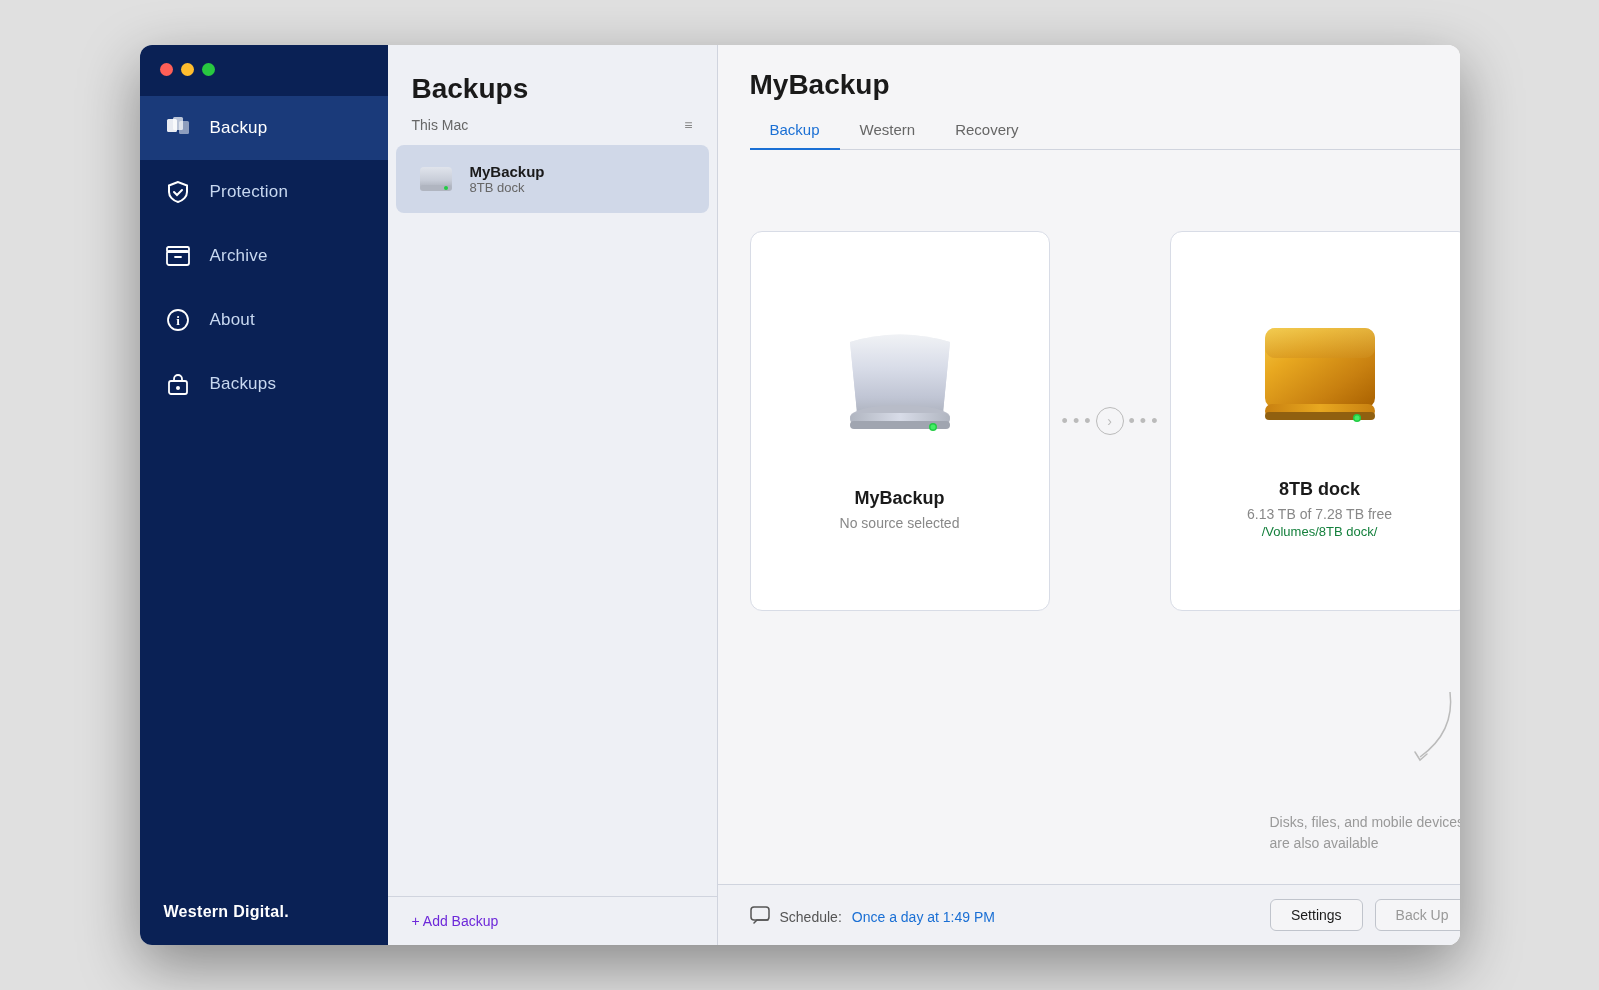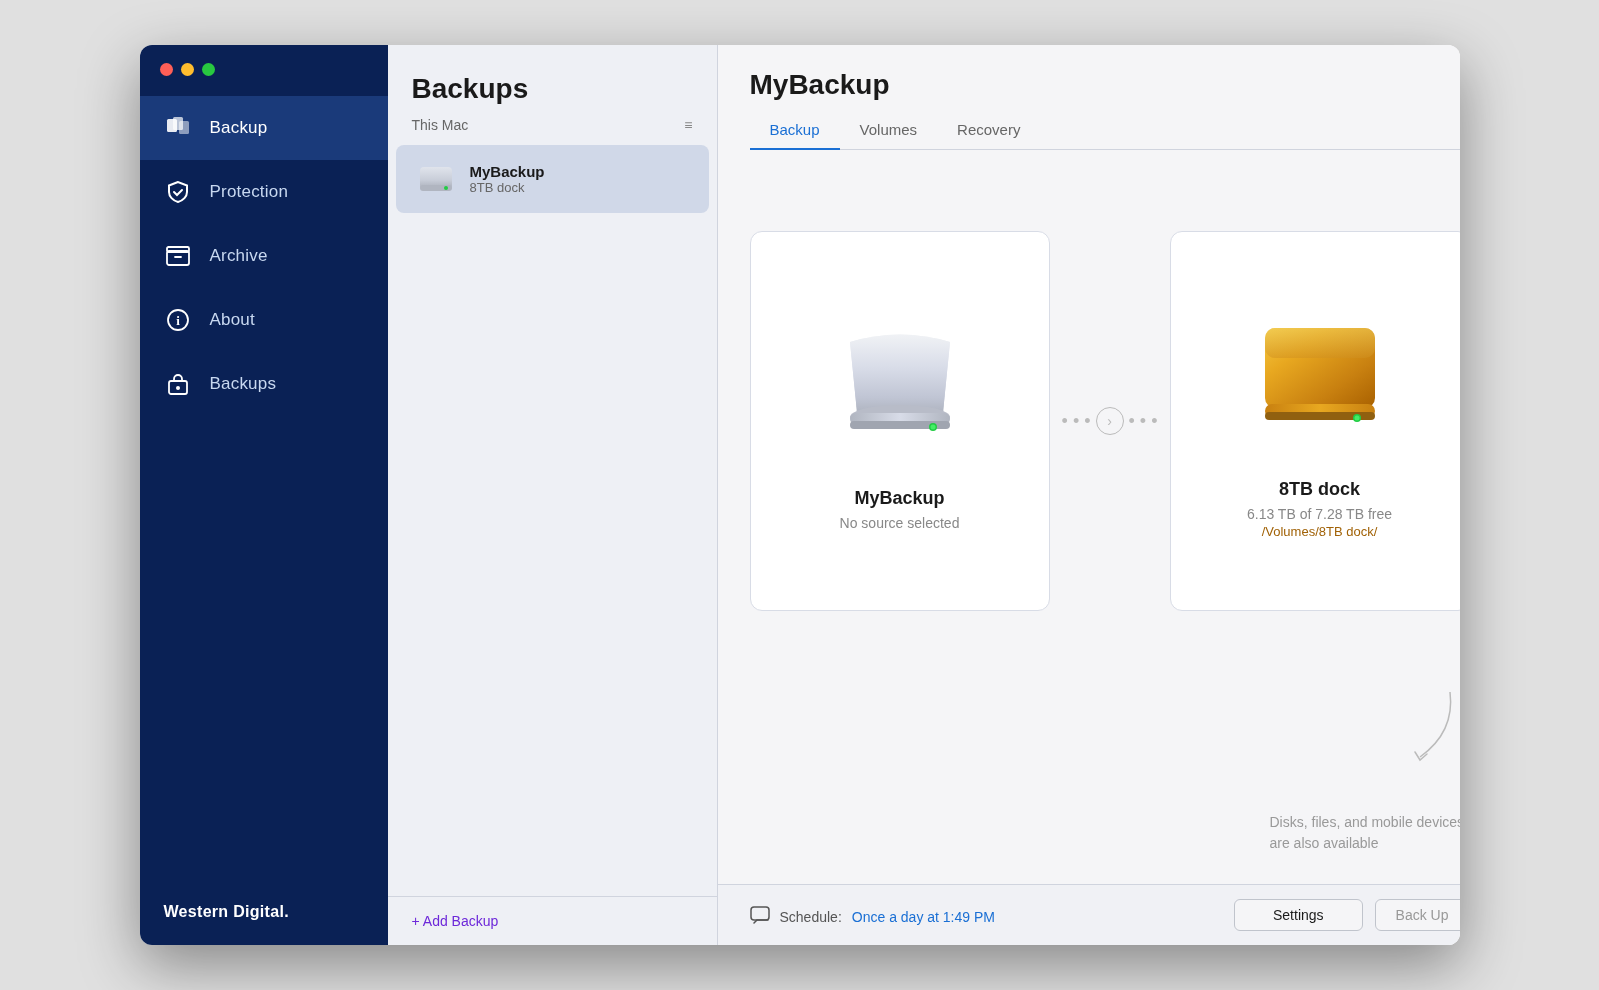"Volumes" div.tab { text: Volumes -> Western }
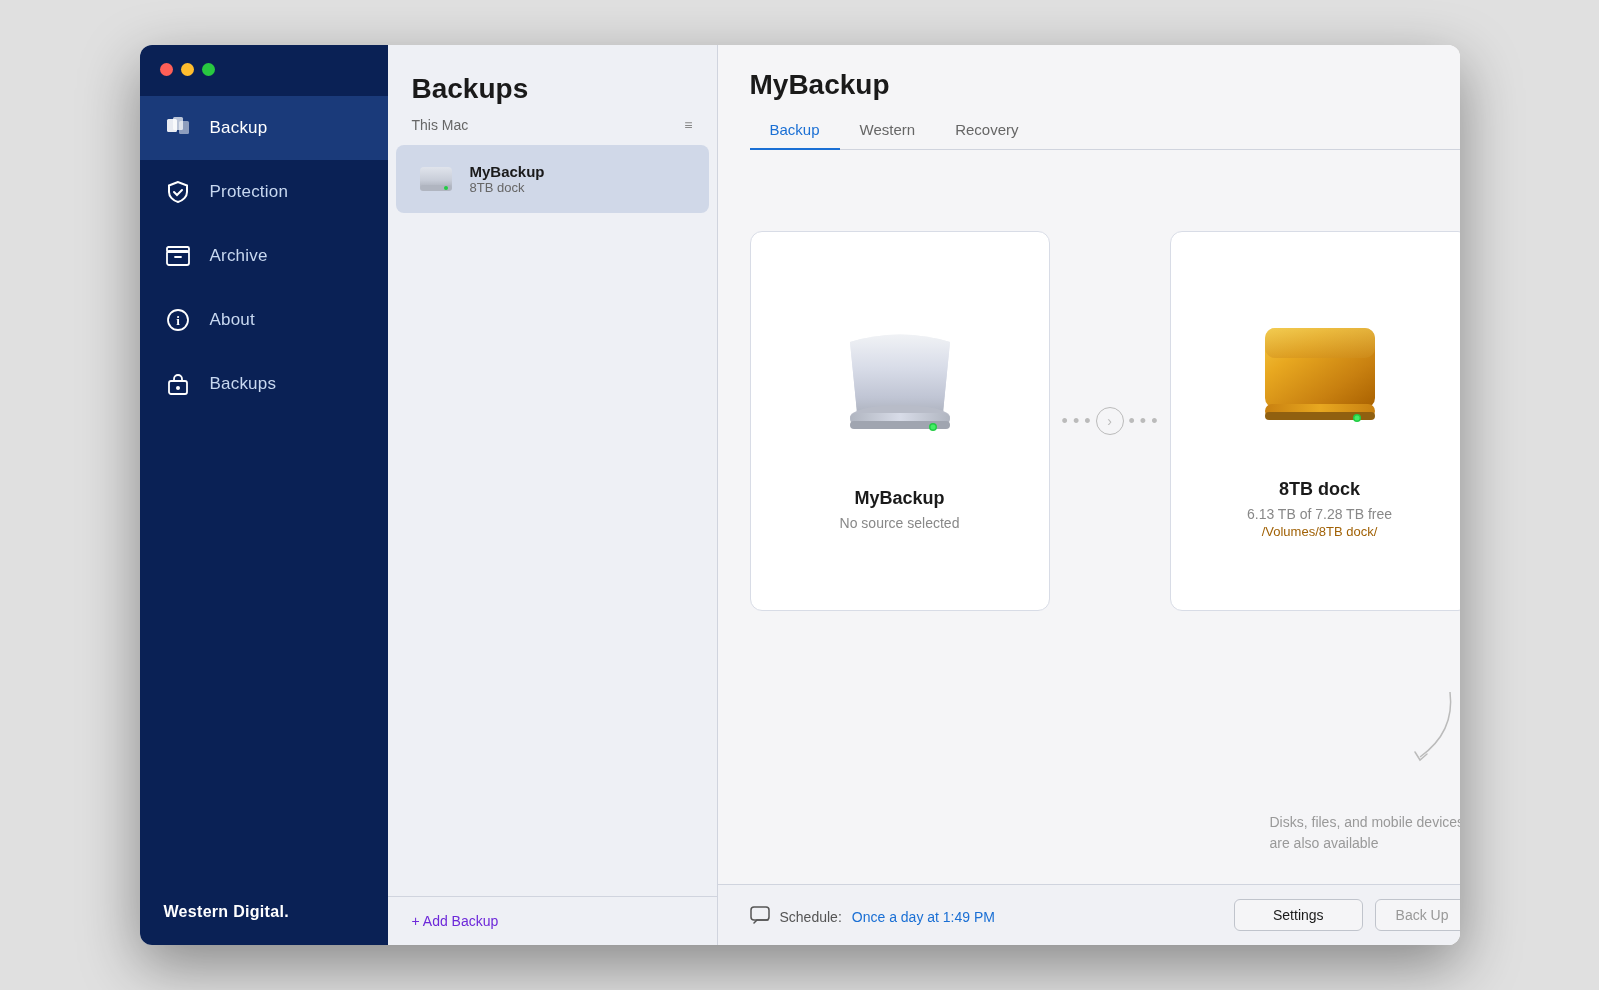"/Volumes/8TB dock/" .card-sub2 { color: #a16207 -> #15803d }
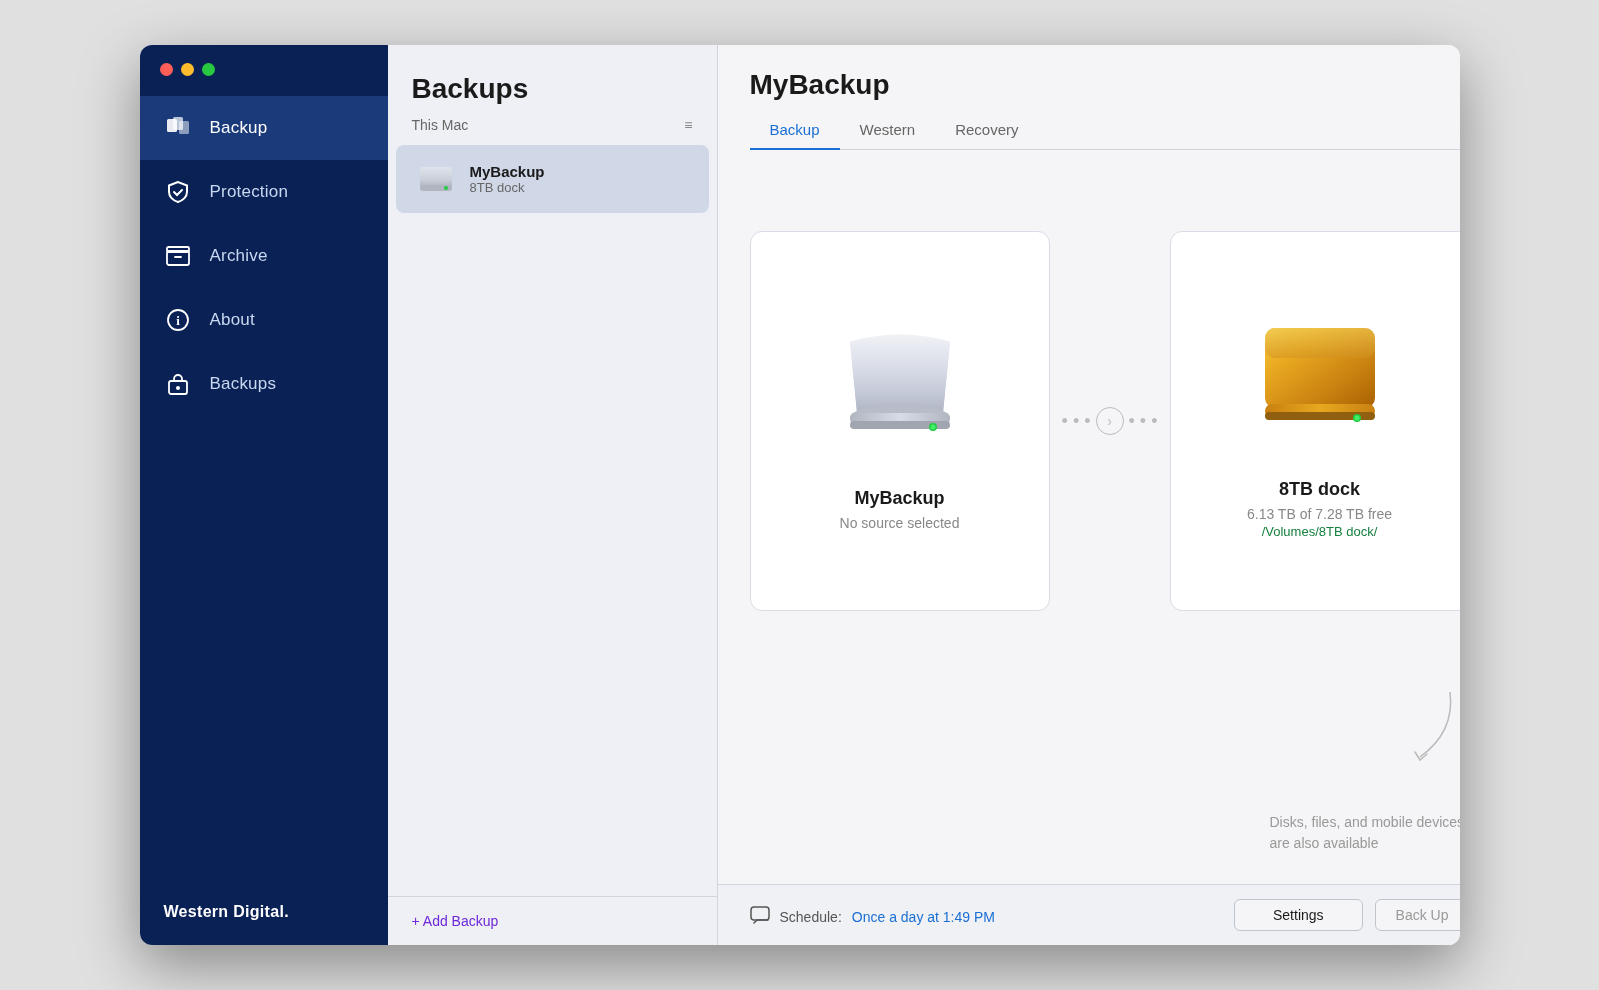"Settings" .btn-settings { padding: 7px 38px -> 7px 20px }
